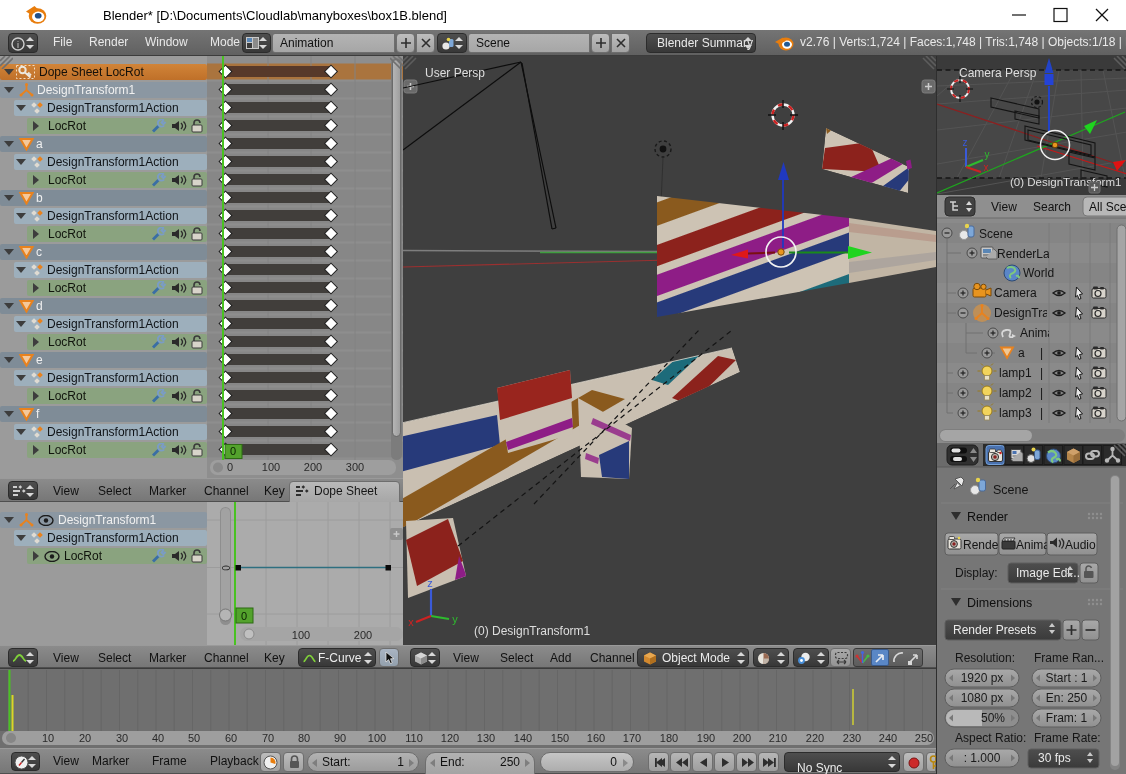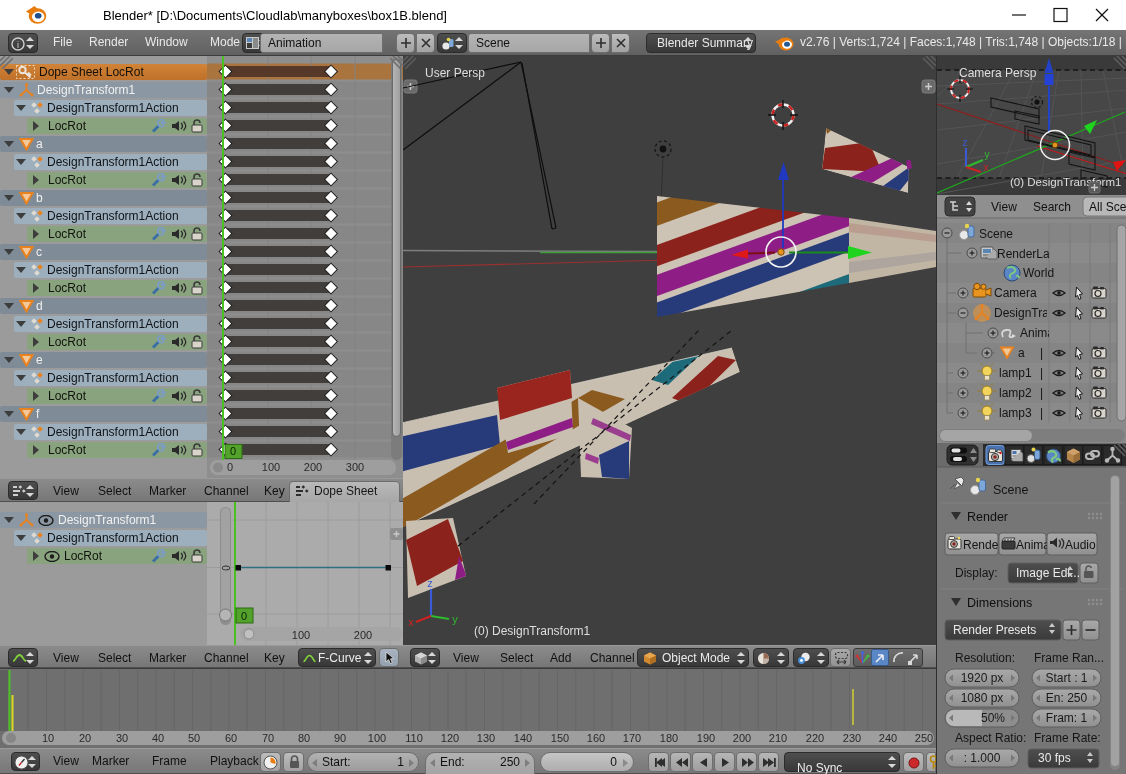"Animation" div.btn-light { left: 260px -> 272px }
